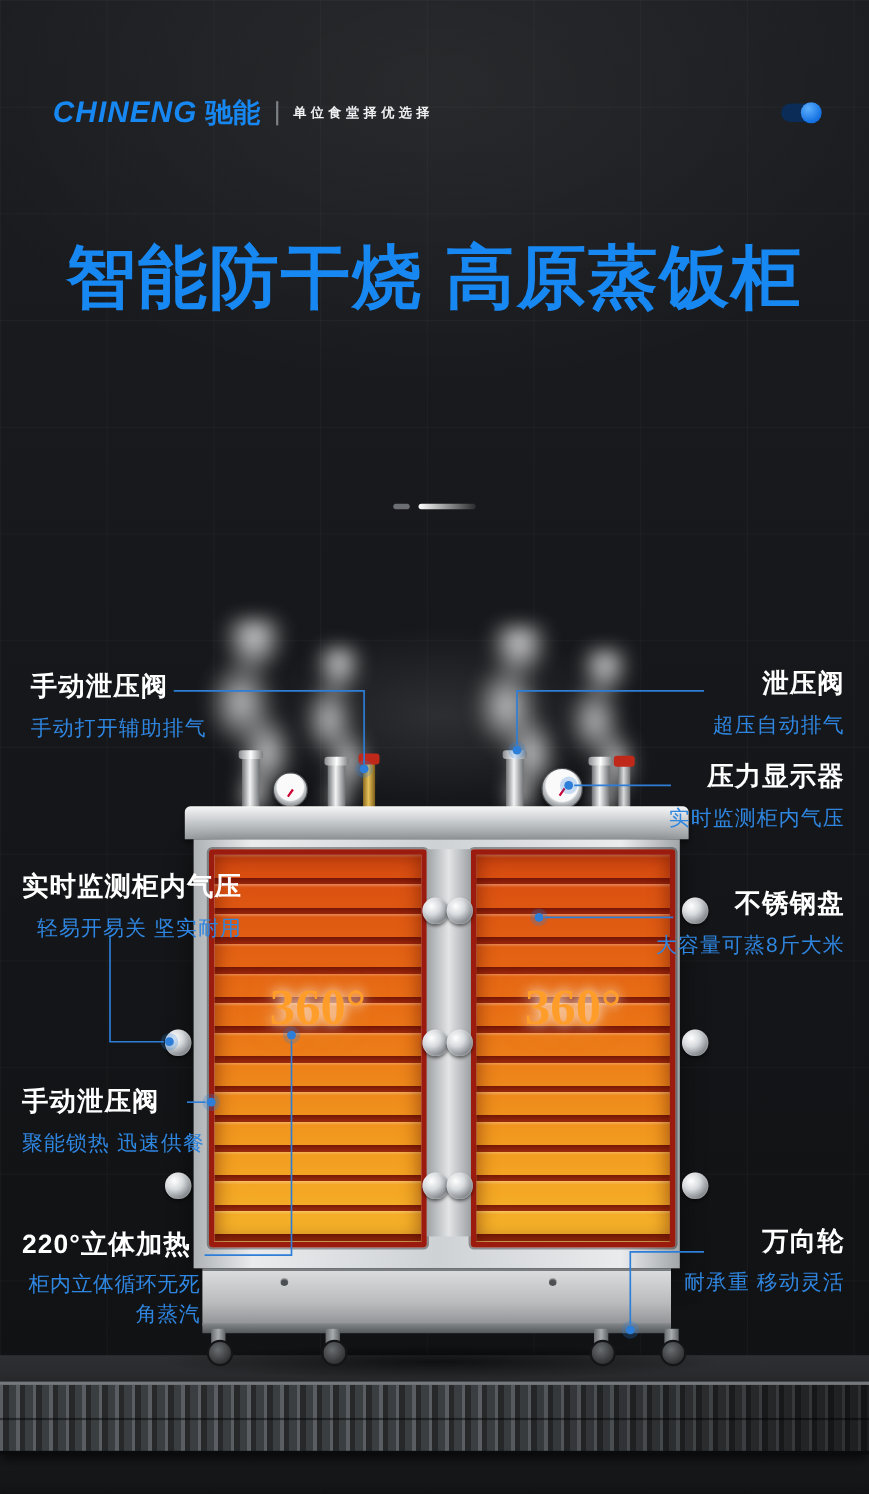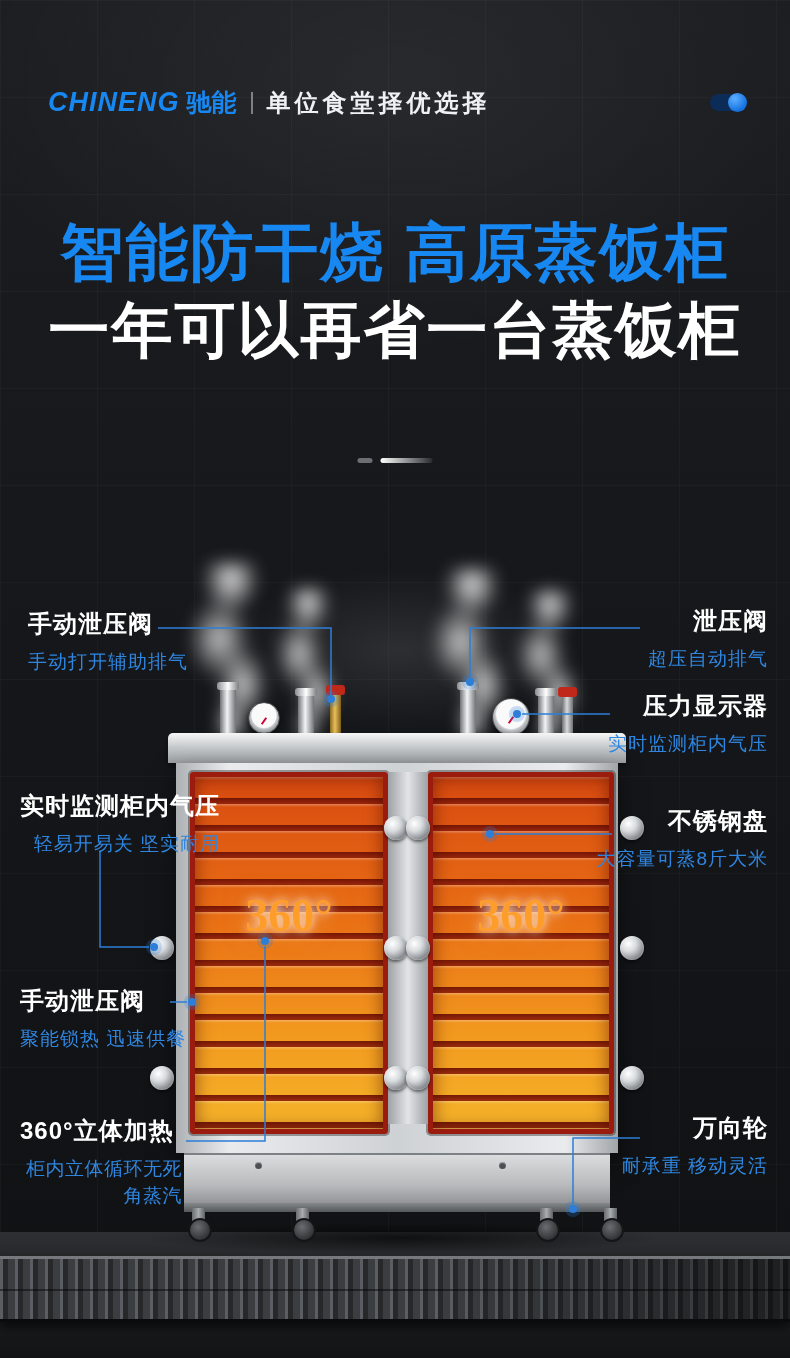"单位食堂择优选择" .tagline { font-size: 24px -> 12px }
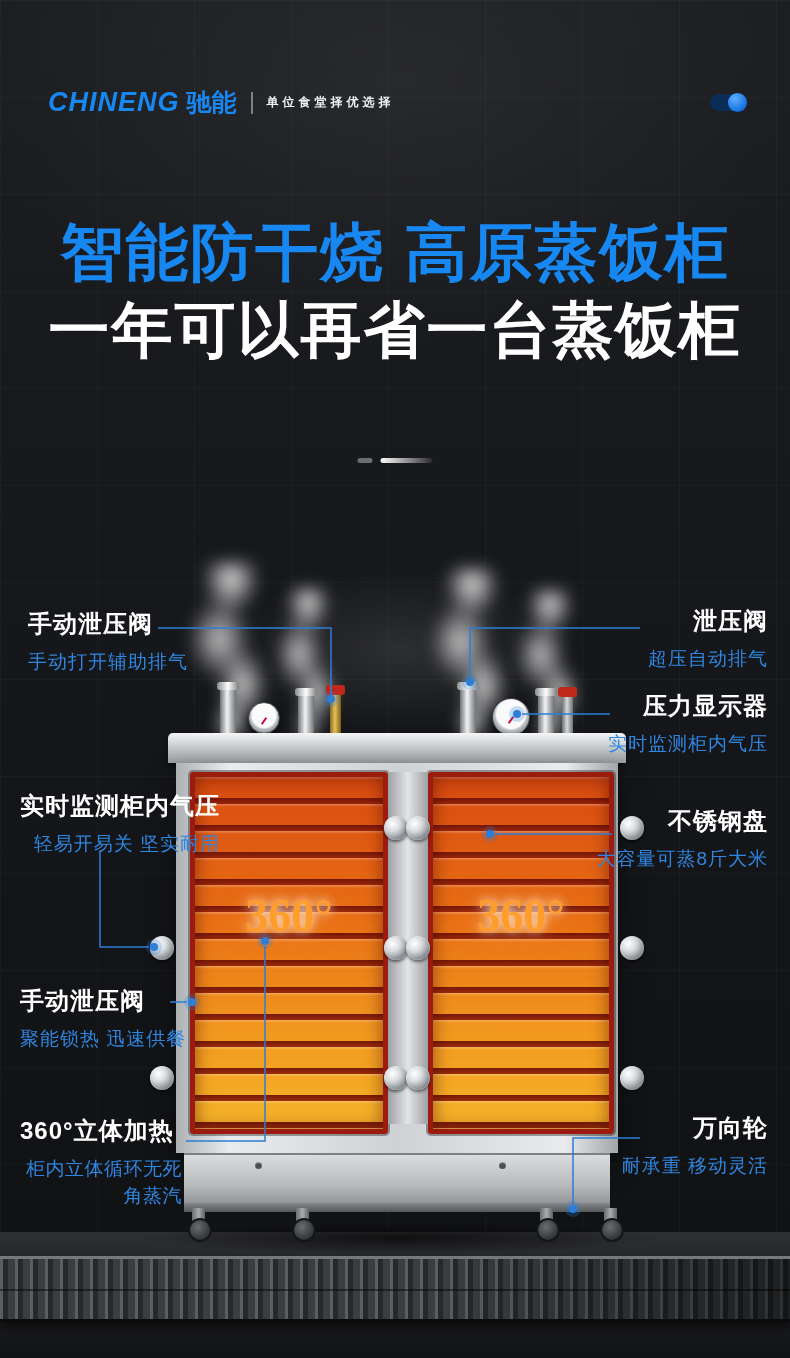"一年可以再省一台蒸饭柜" h2.hero-subtitle { html: <h2>一年可以再省一台蒸饭柜</h2> -> none }
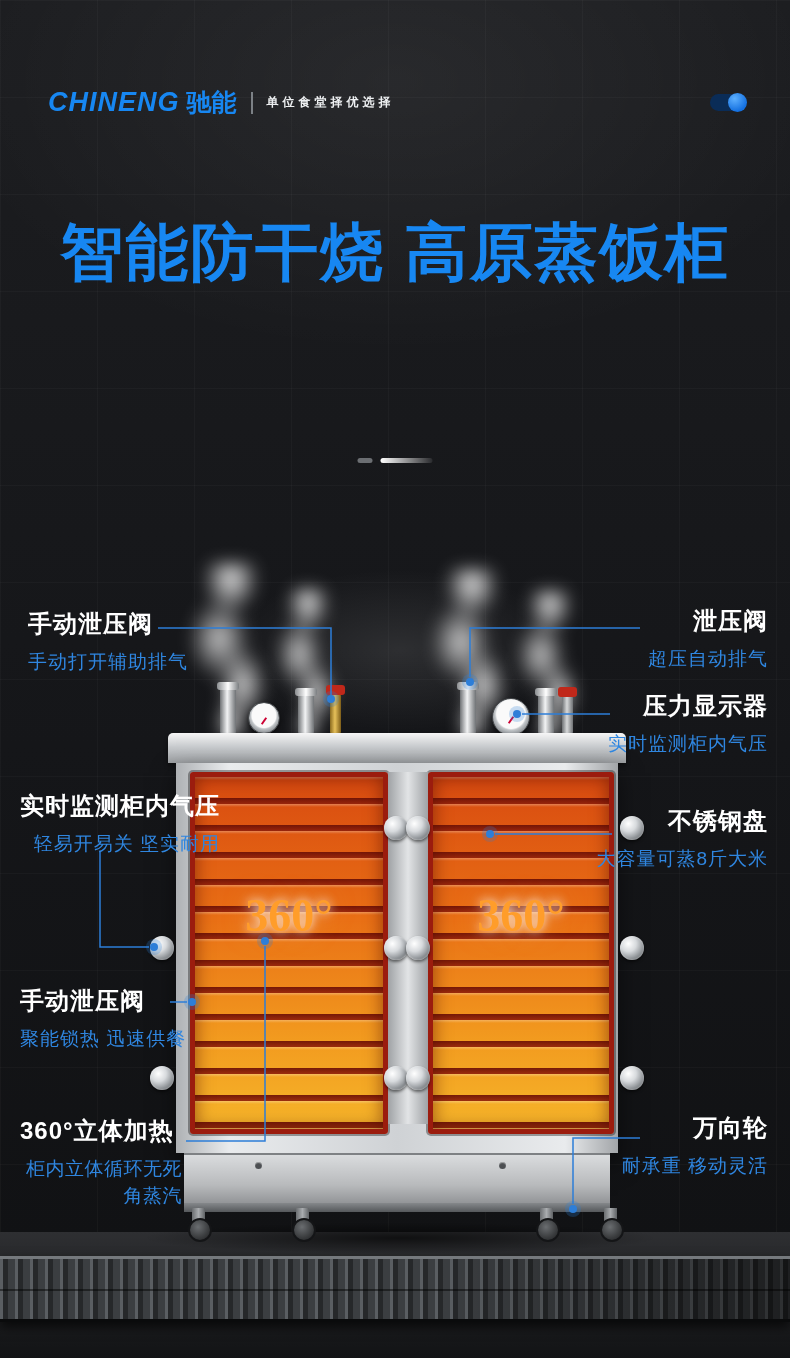"360°立体加热" div.t { text: 360 -> 220 }
